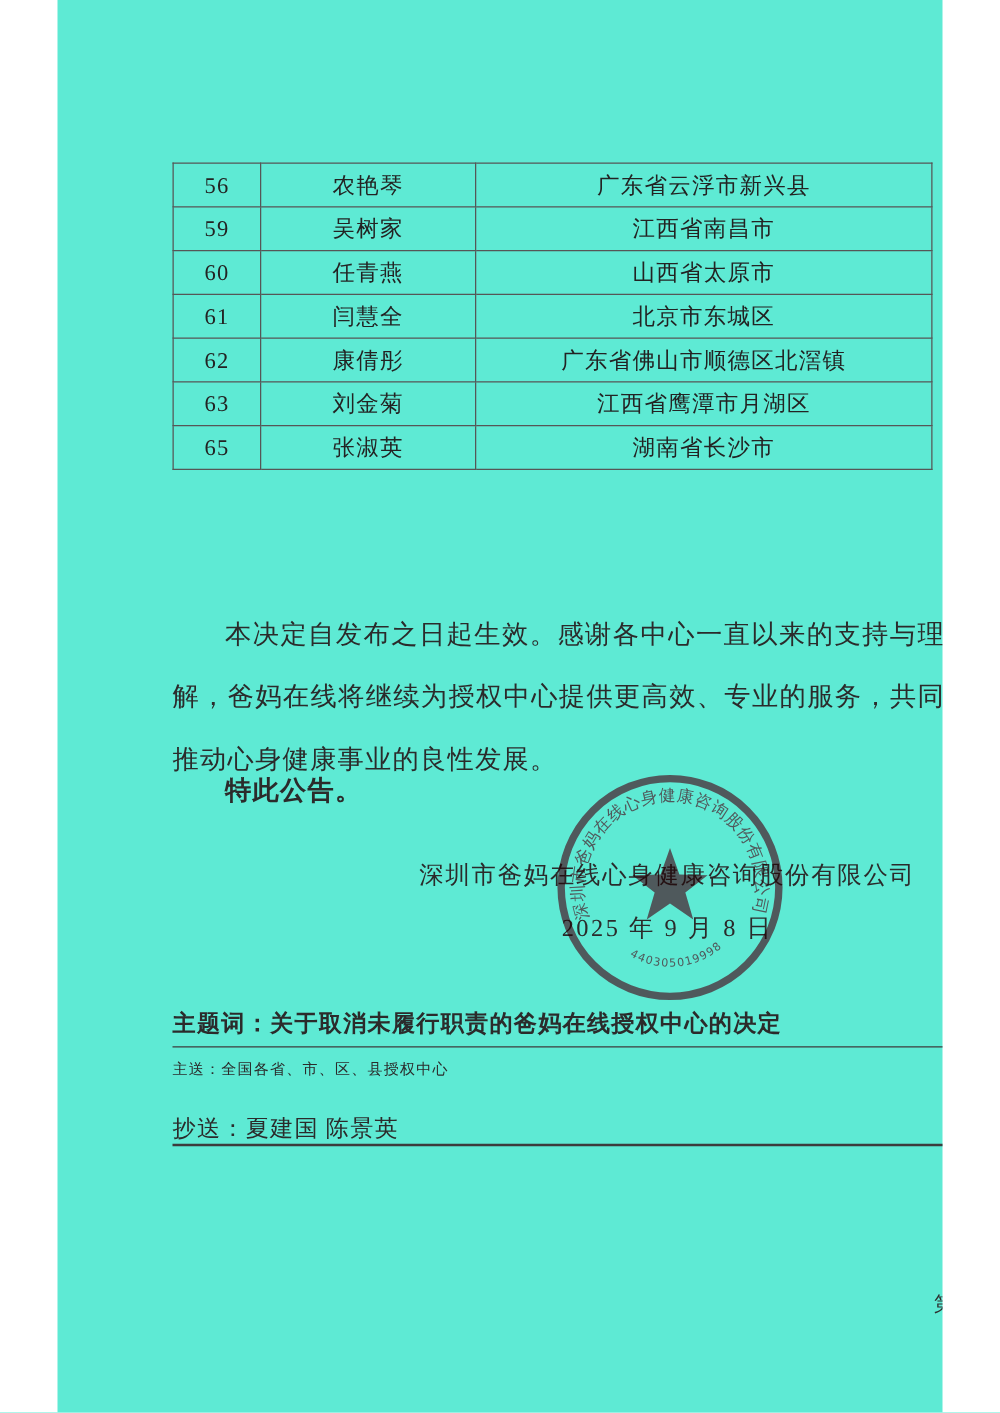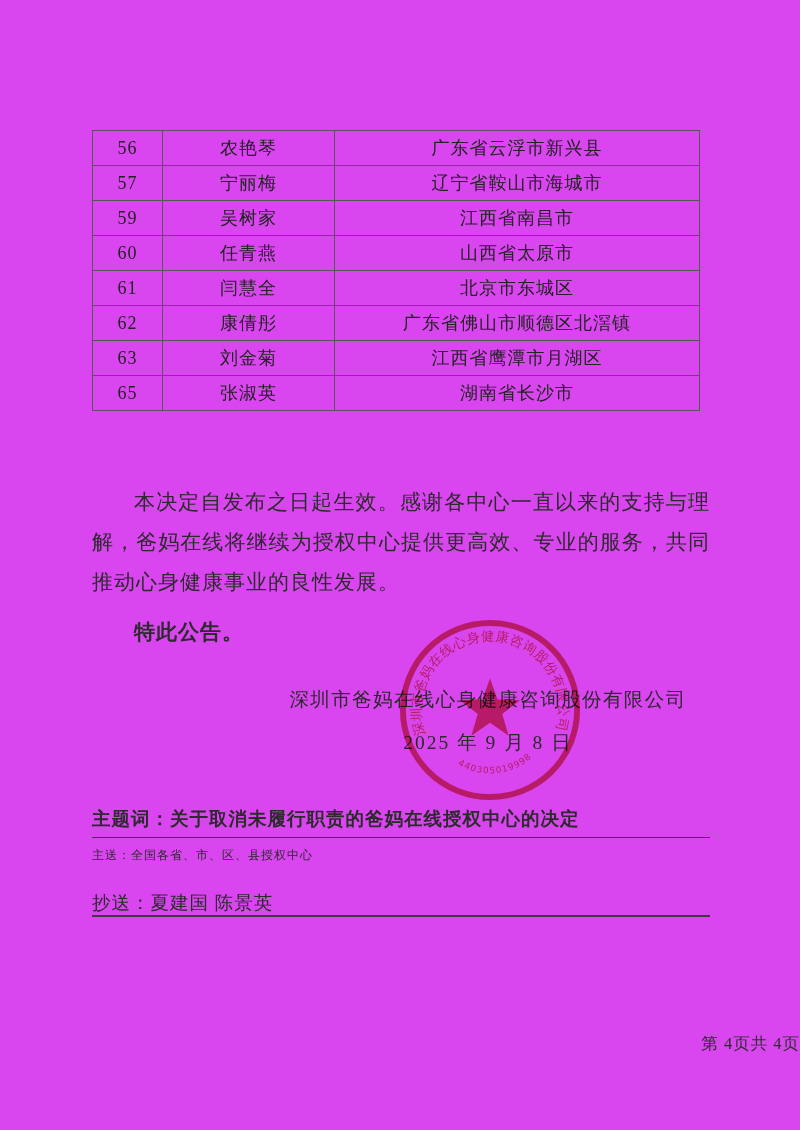"56" #page { background: #d946ef -> #5eead4; width: 800px -> 708px }
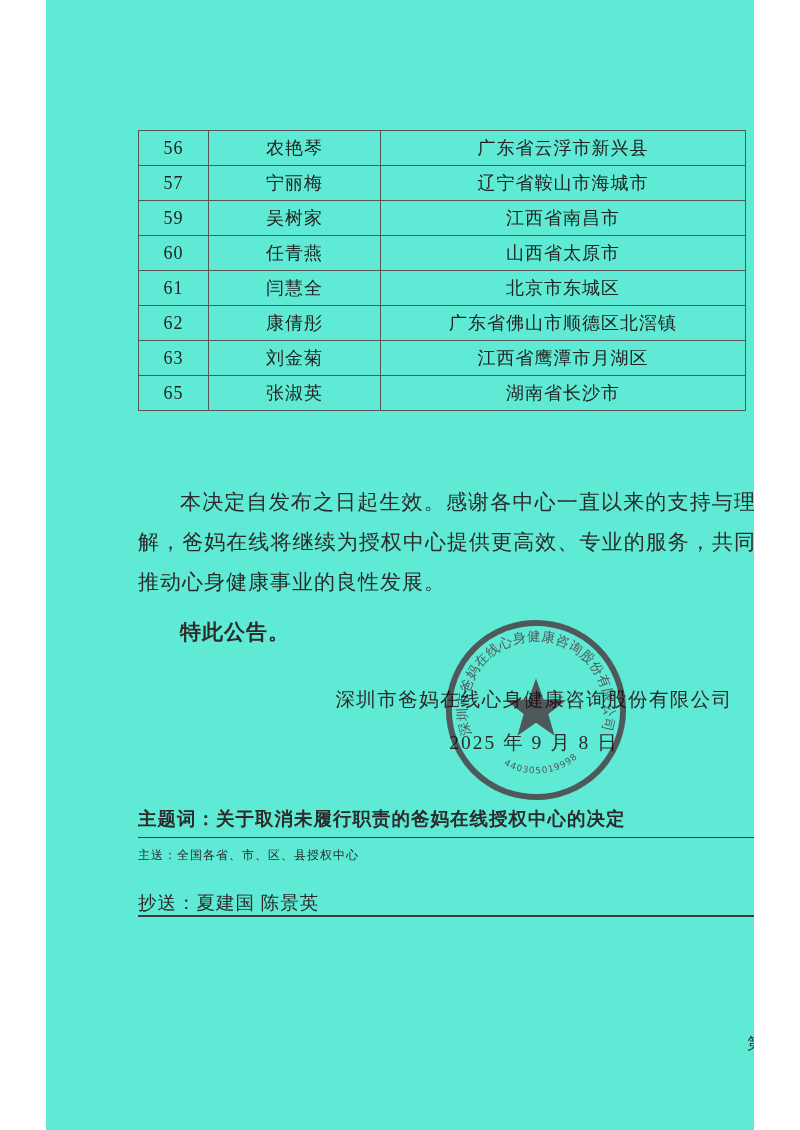"57" tr { html: <tr> <td>57</td> <td>宁丽梅</td> <td>辽宁省鞍山市海城市</td> </tr> -> none }
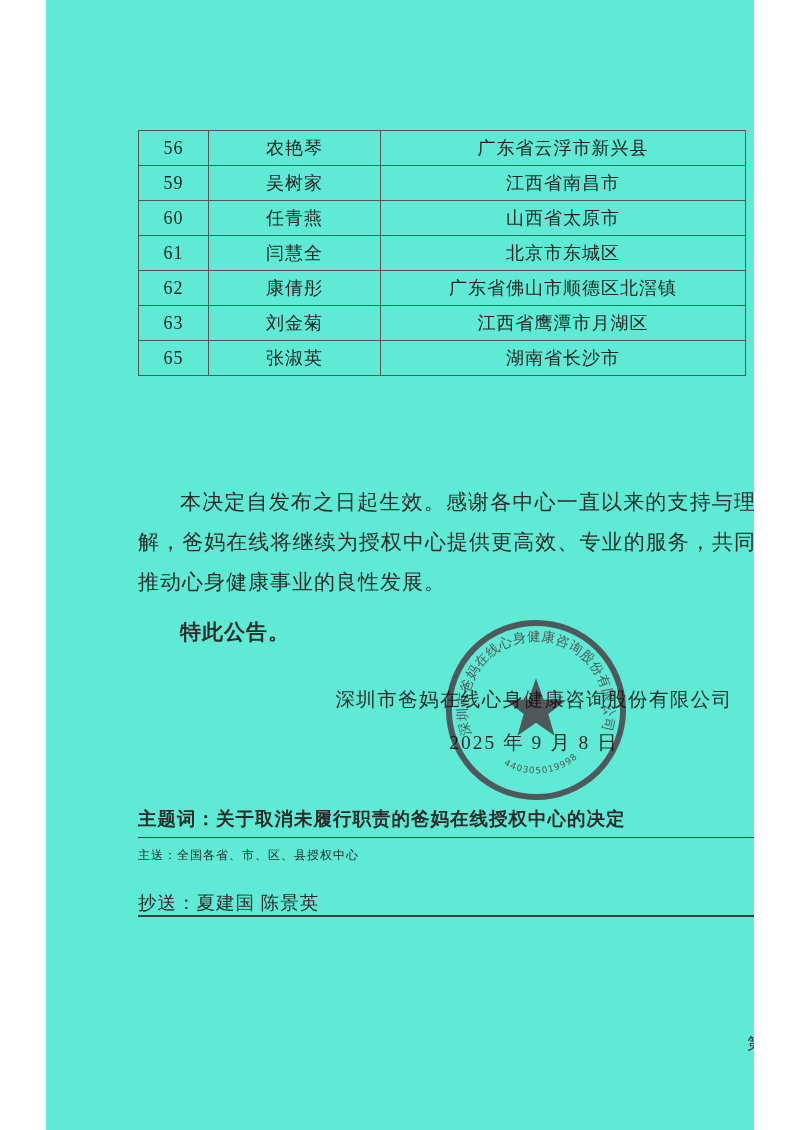"本决定自发布之日起生效。感谢各中心一直以来的支持与理解，爸妈在线将继续为授权中心" .paragraph { line-height: 40px -> 50px }
